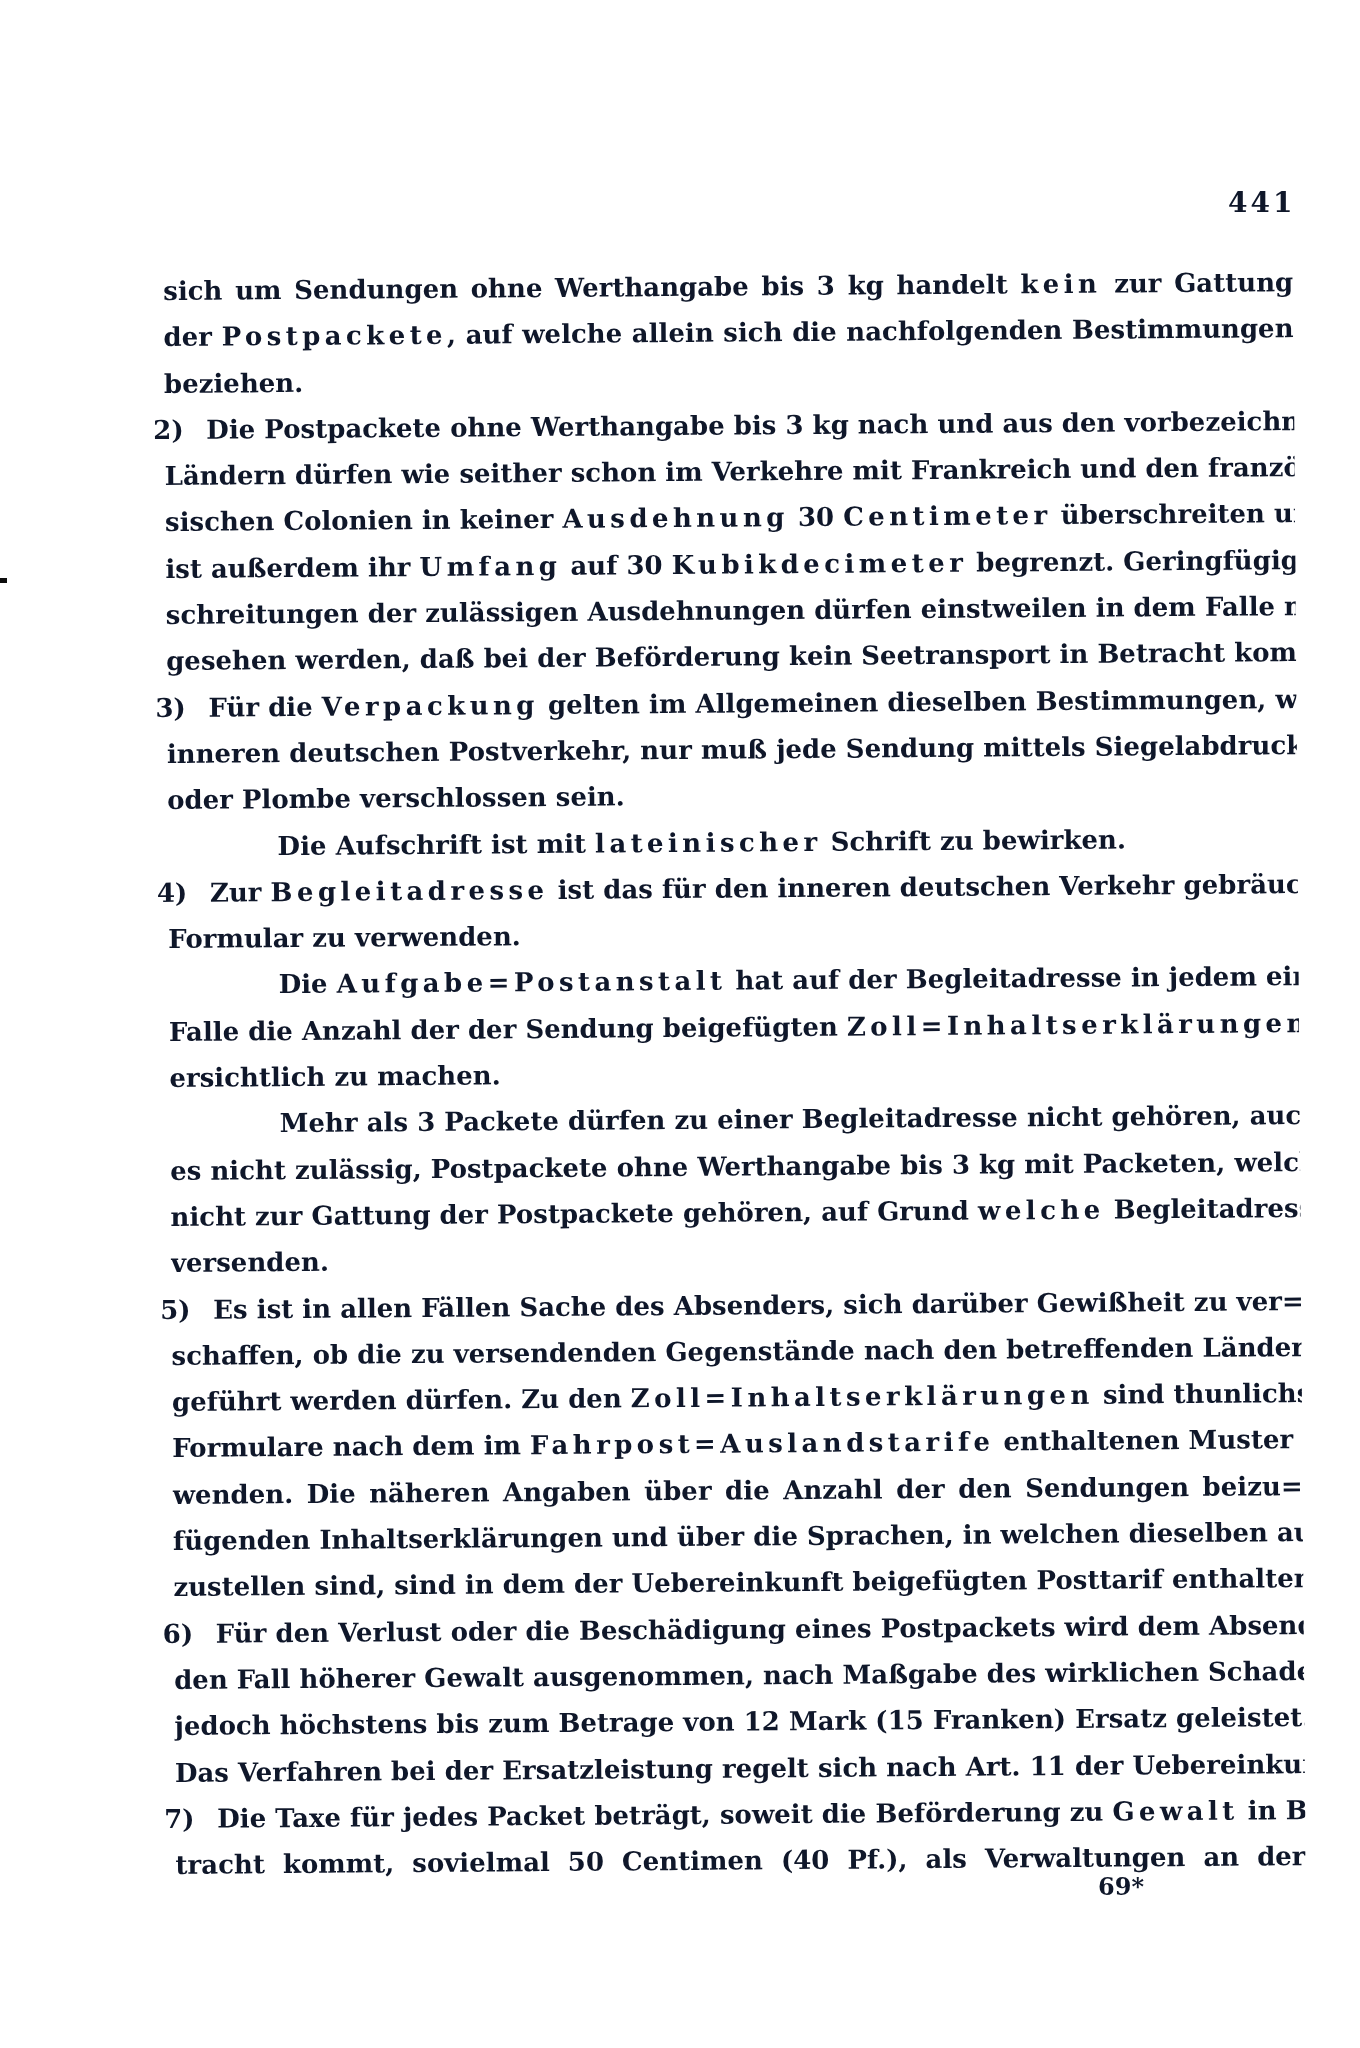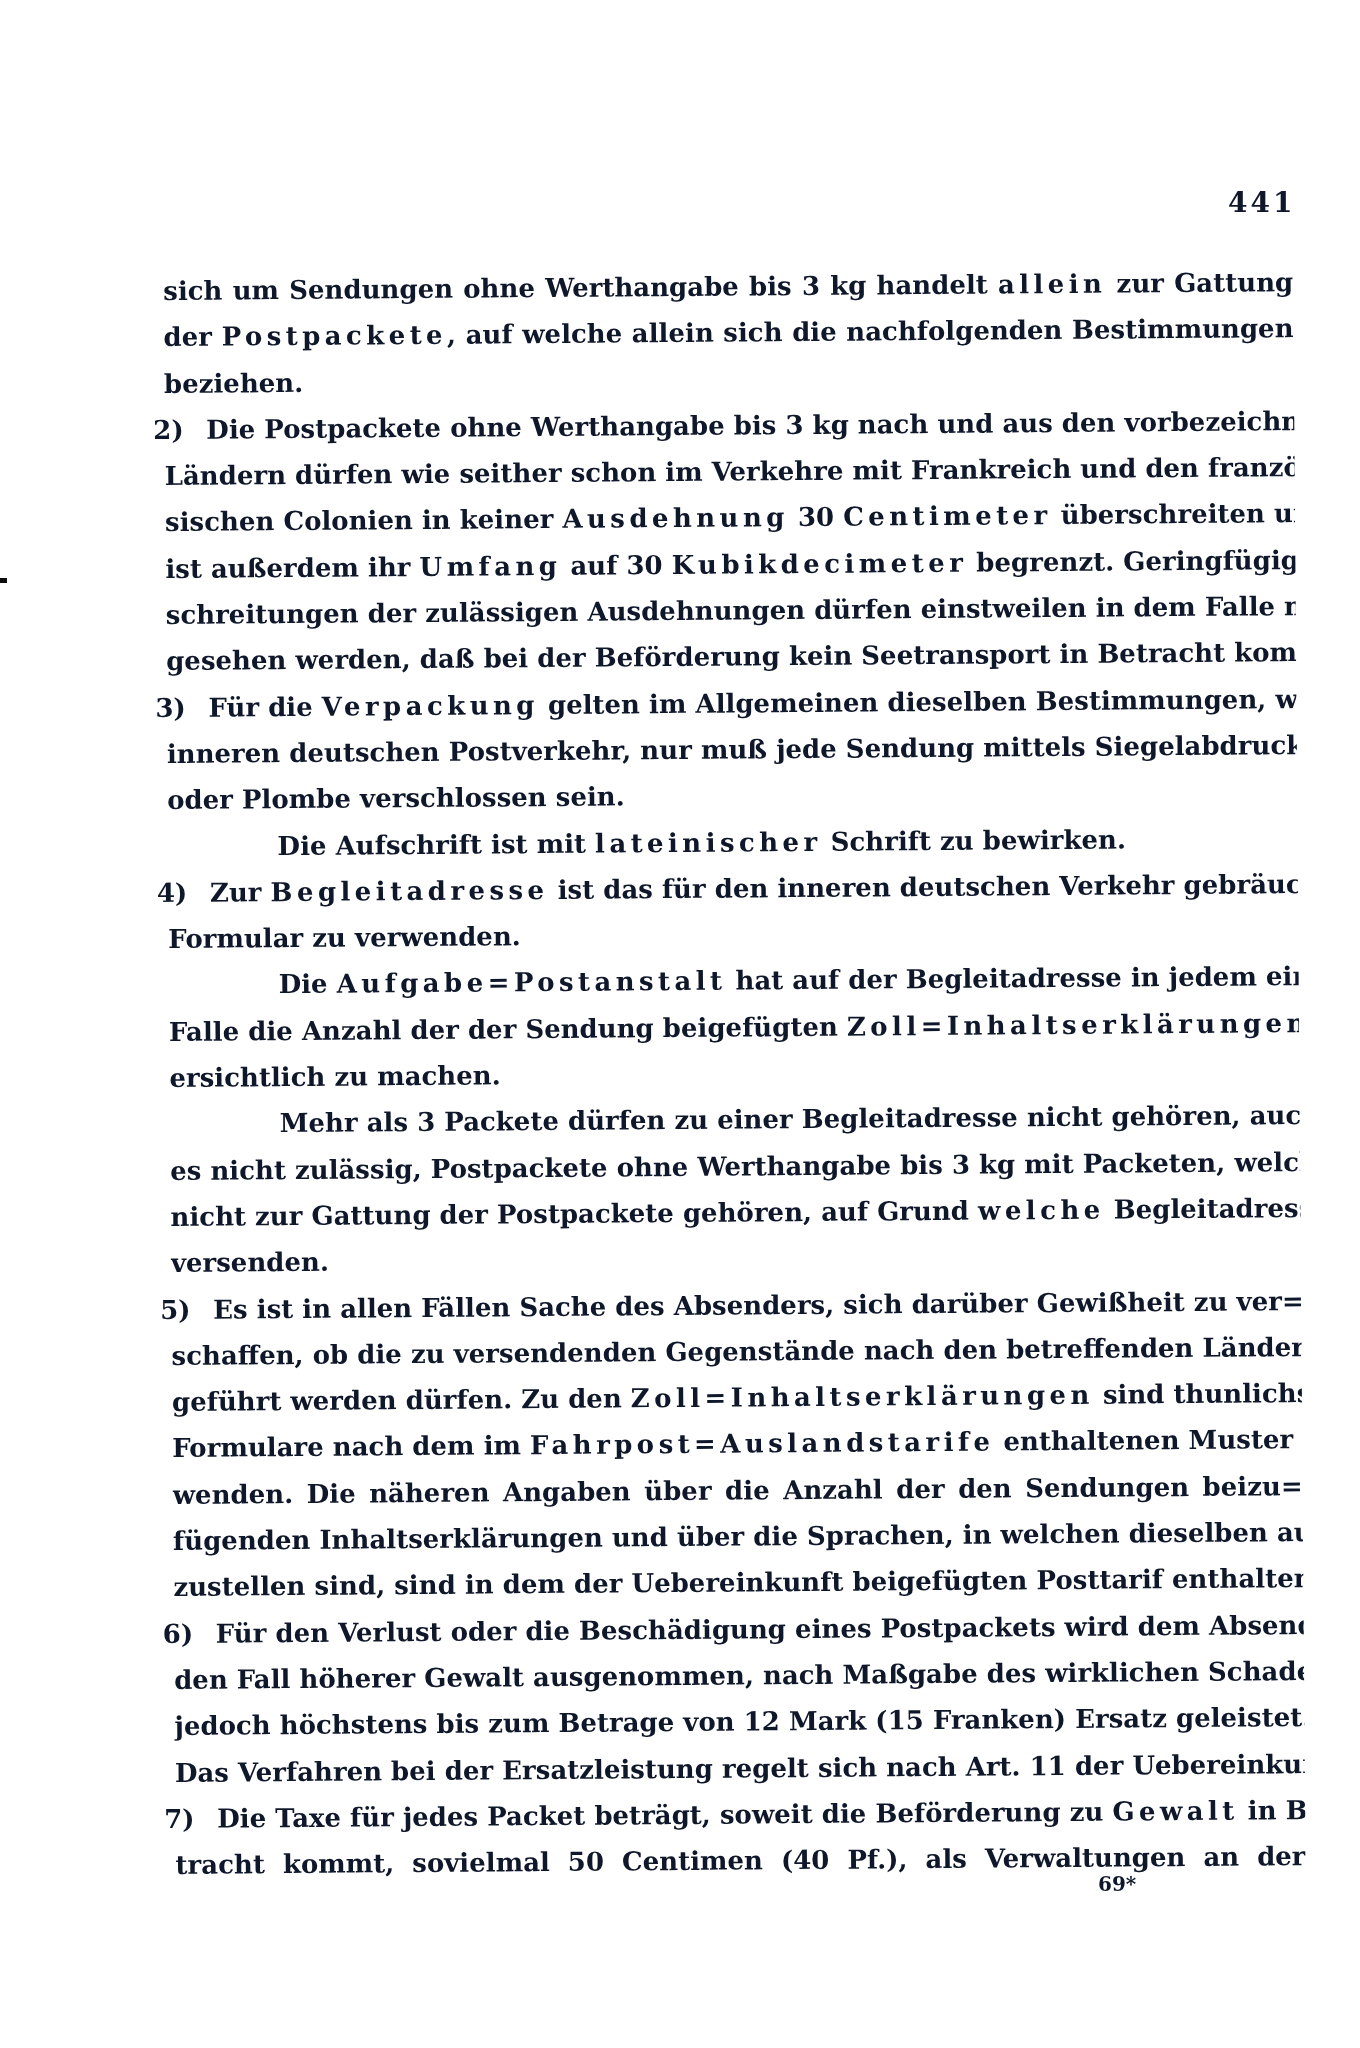"allein" span.sp { text: allein -> kein }
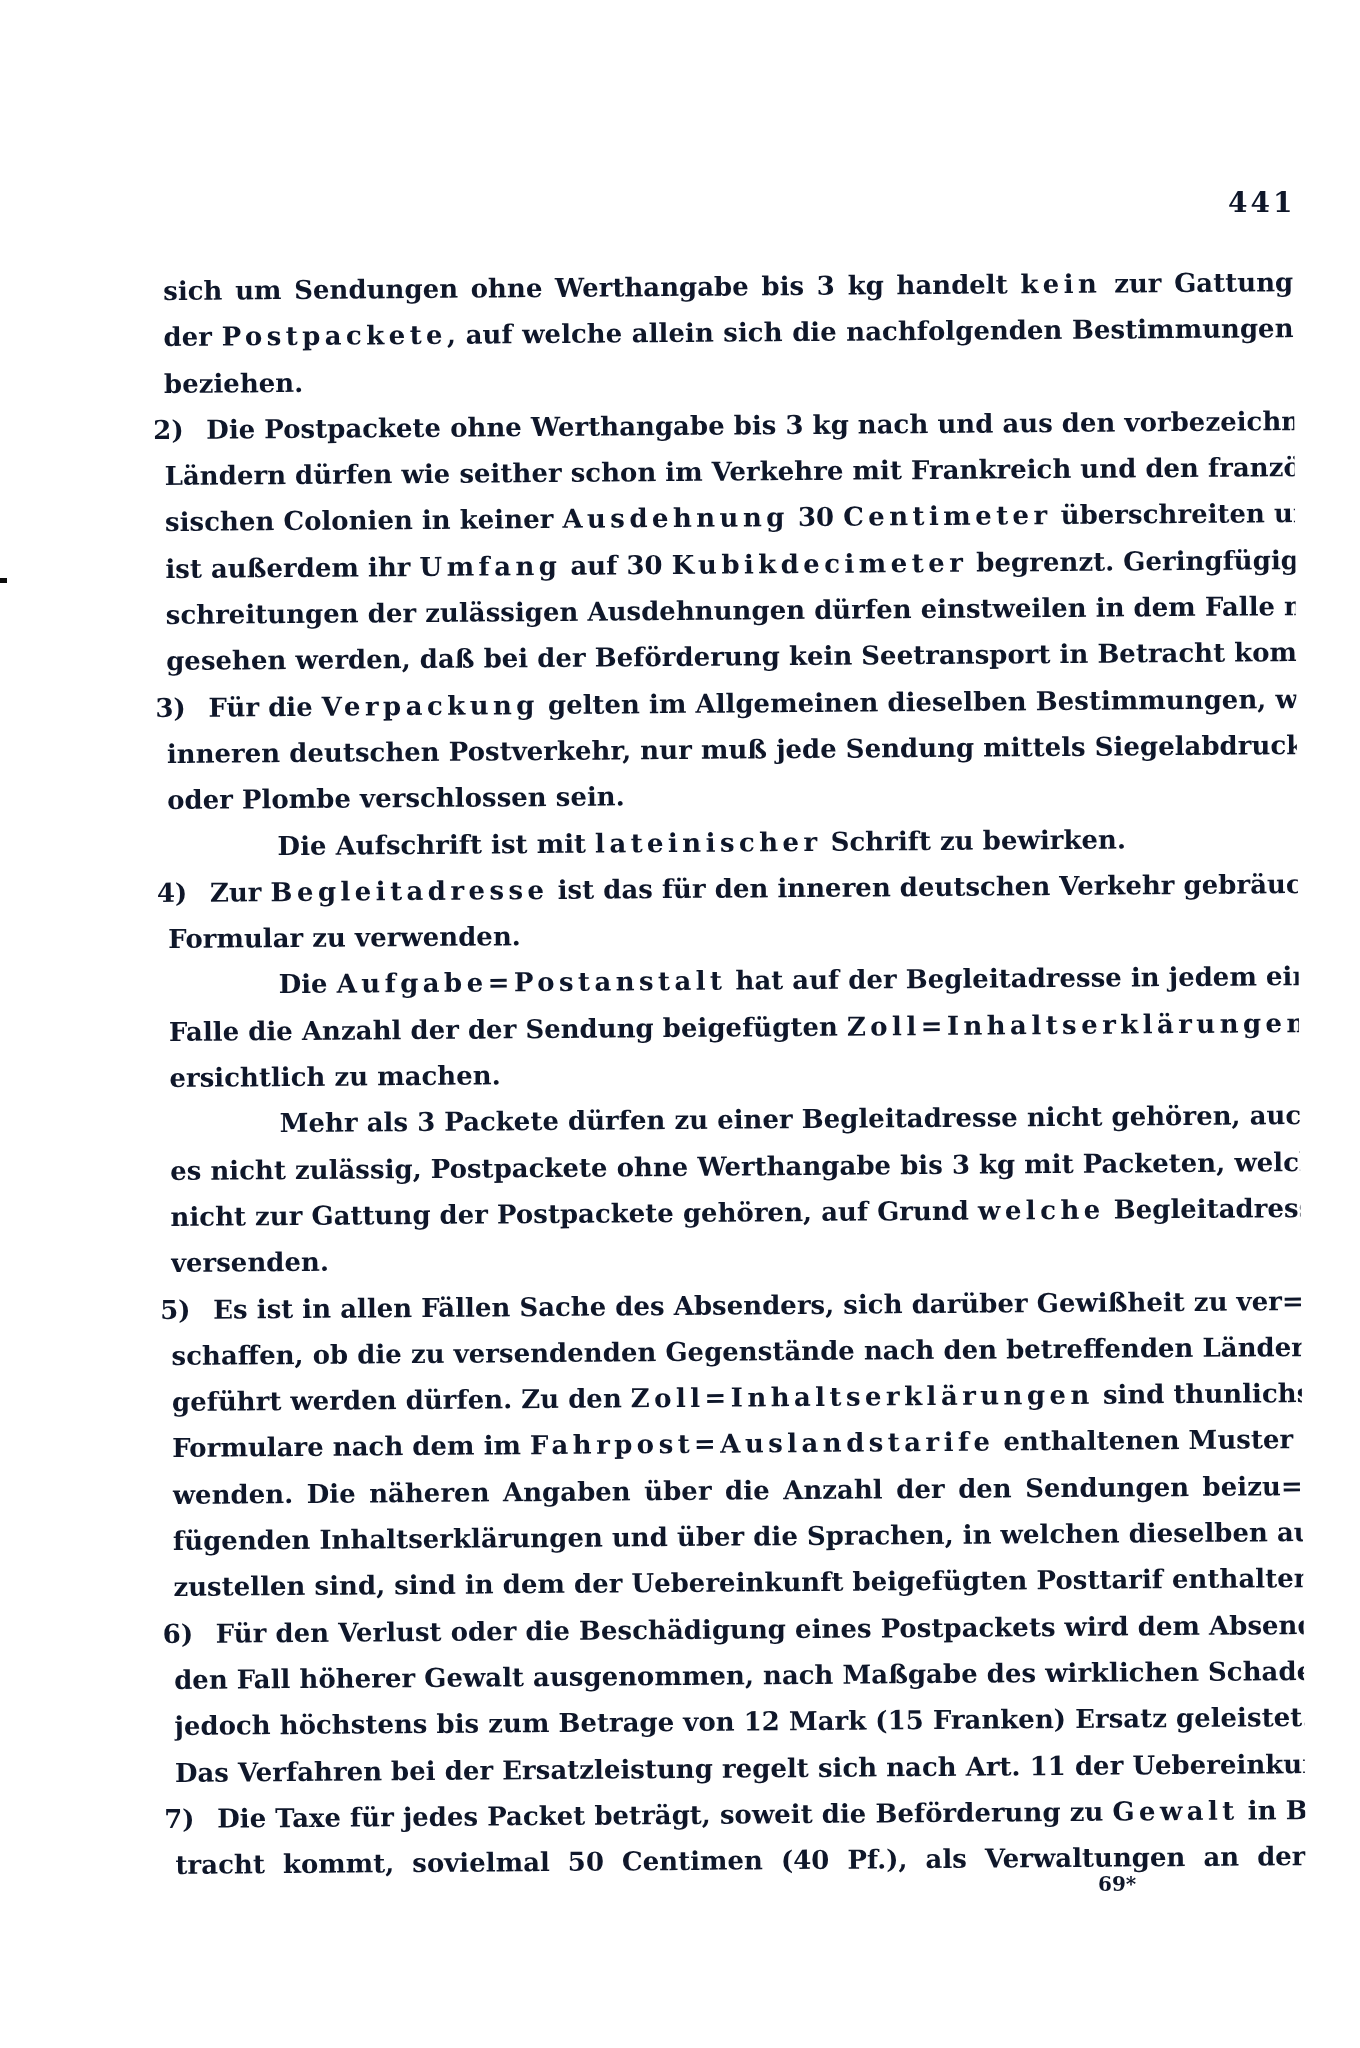"69*" .sig { font-size: 20px -> 24px }
